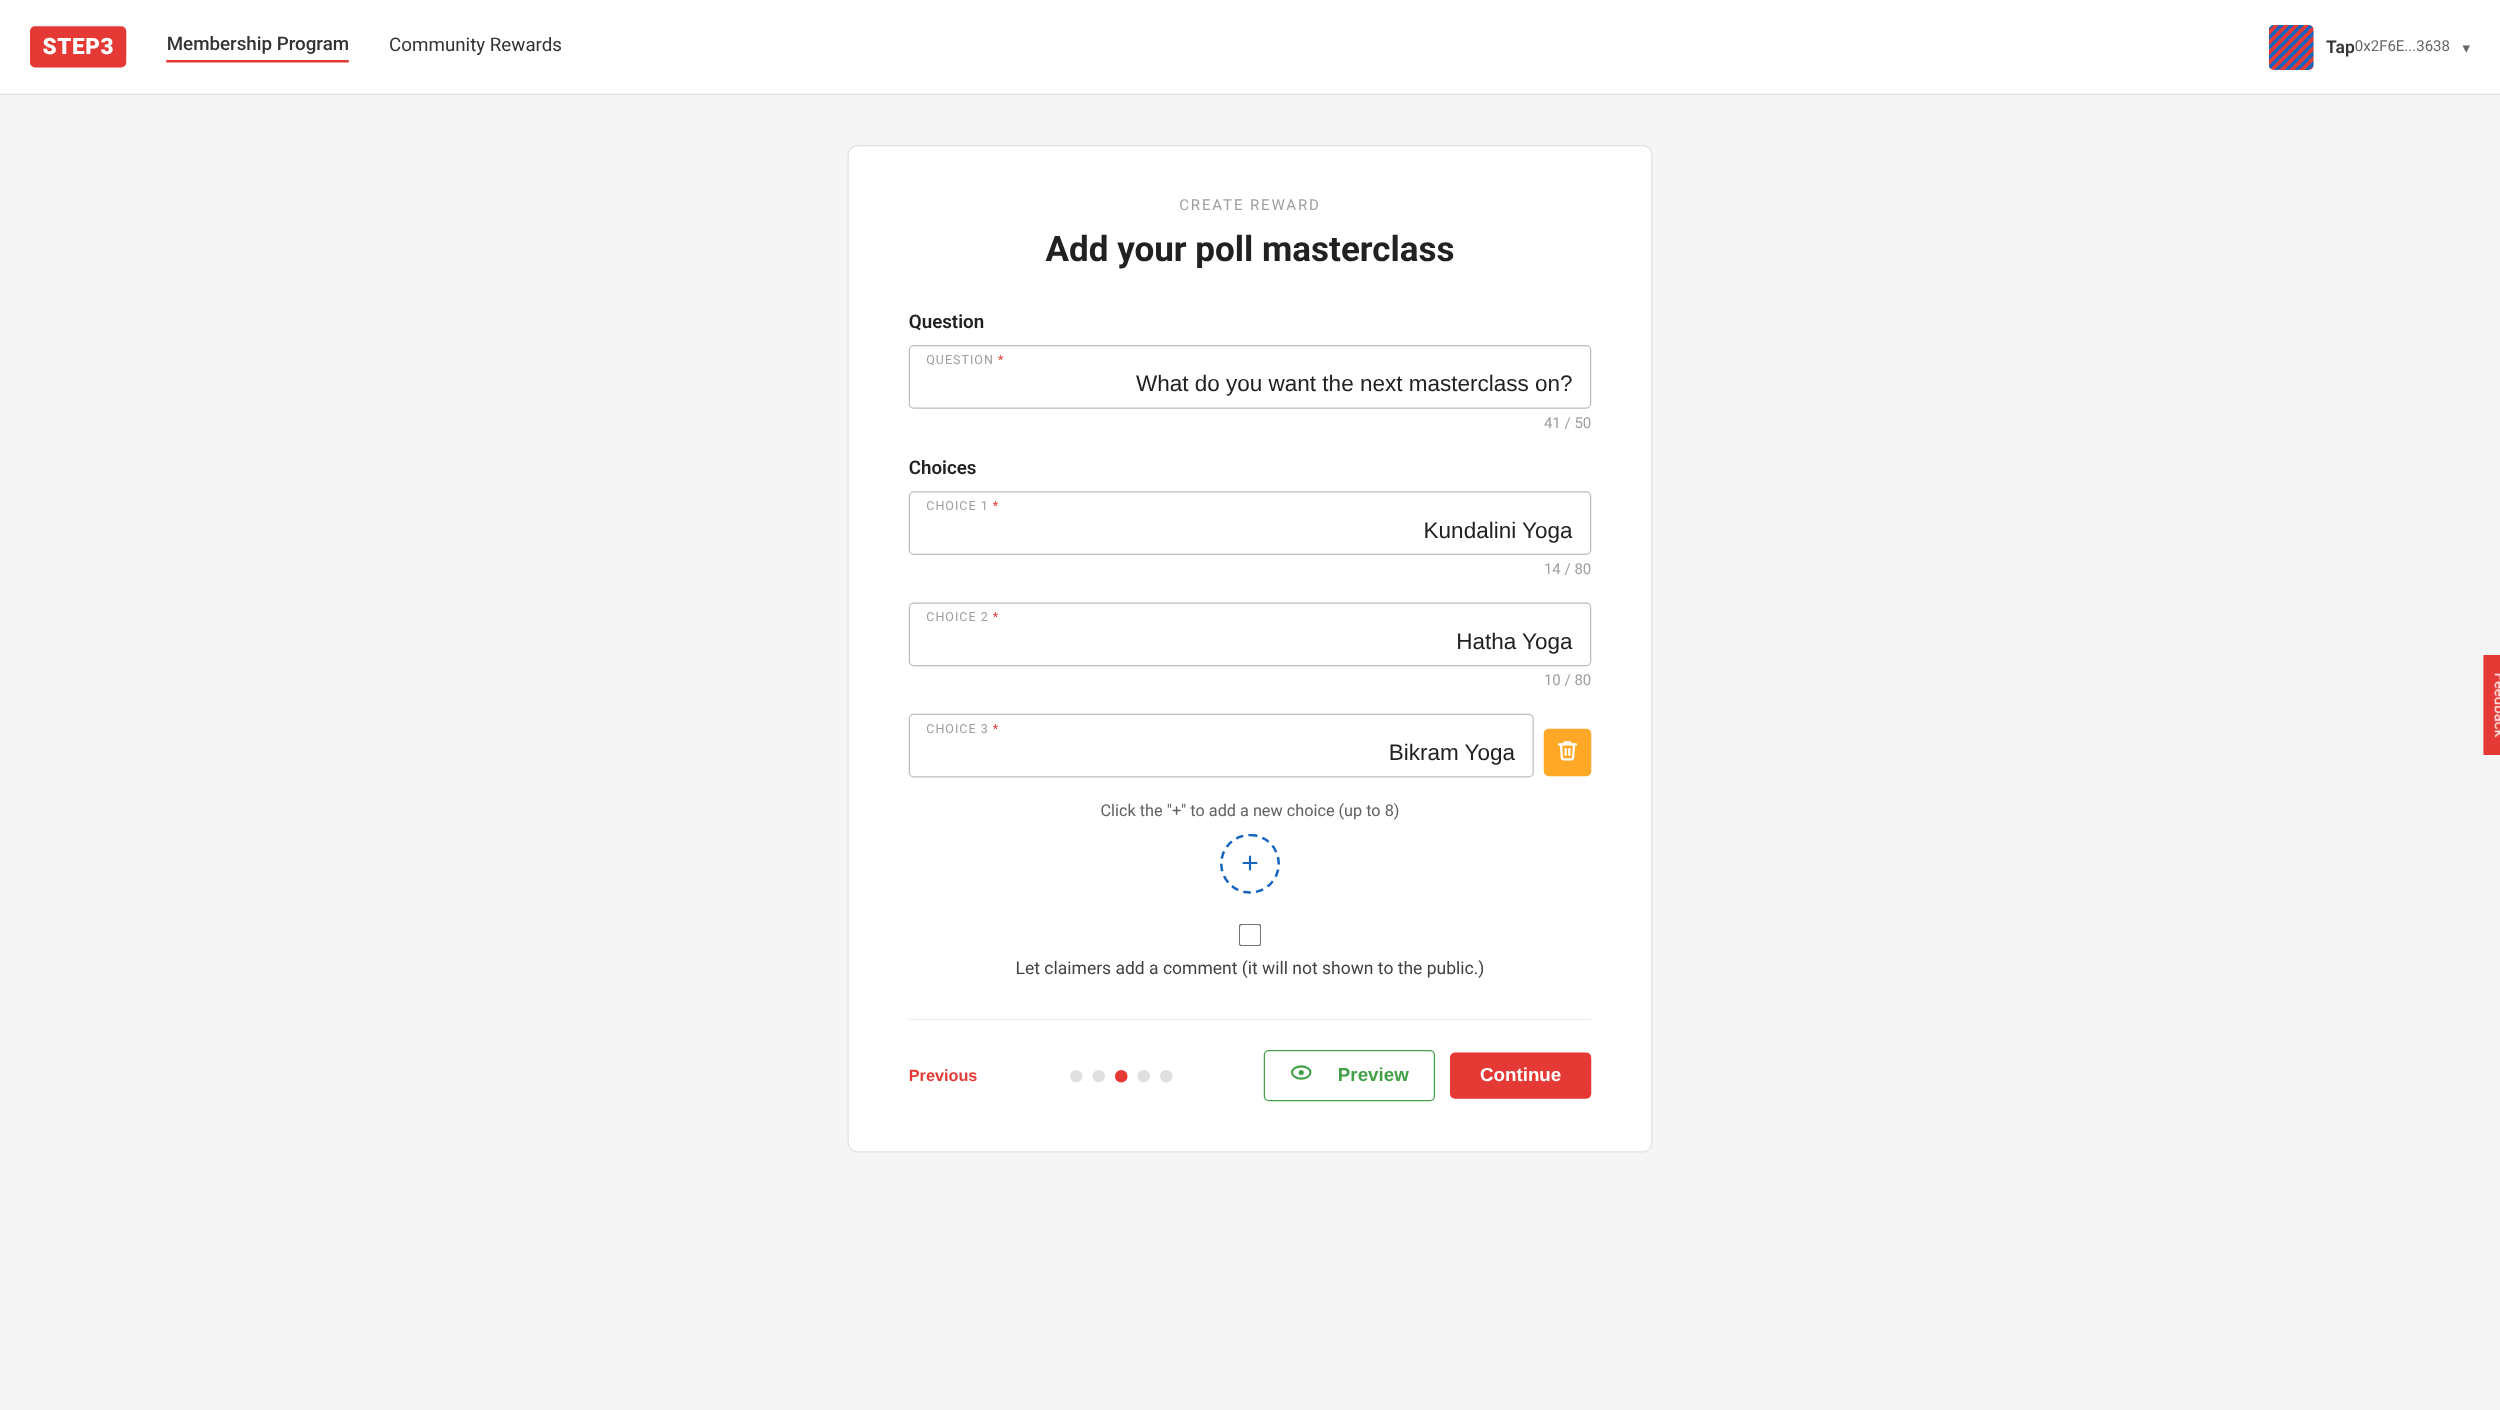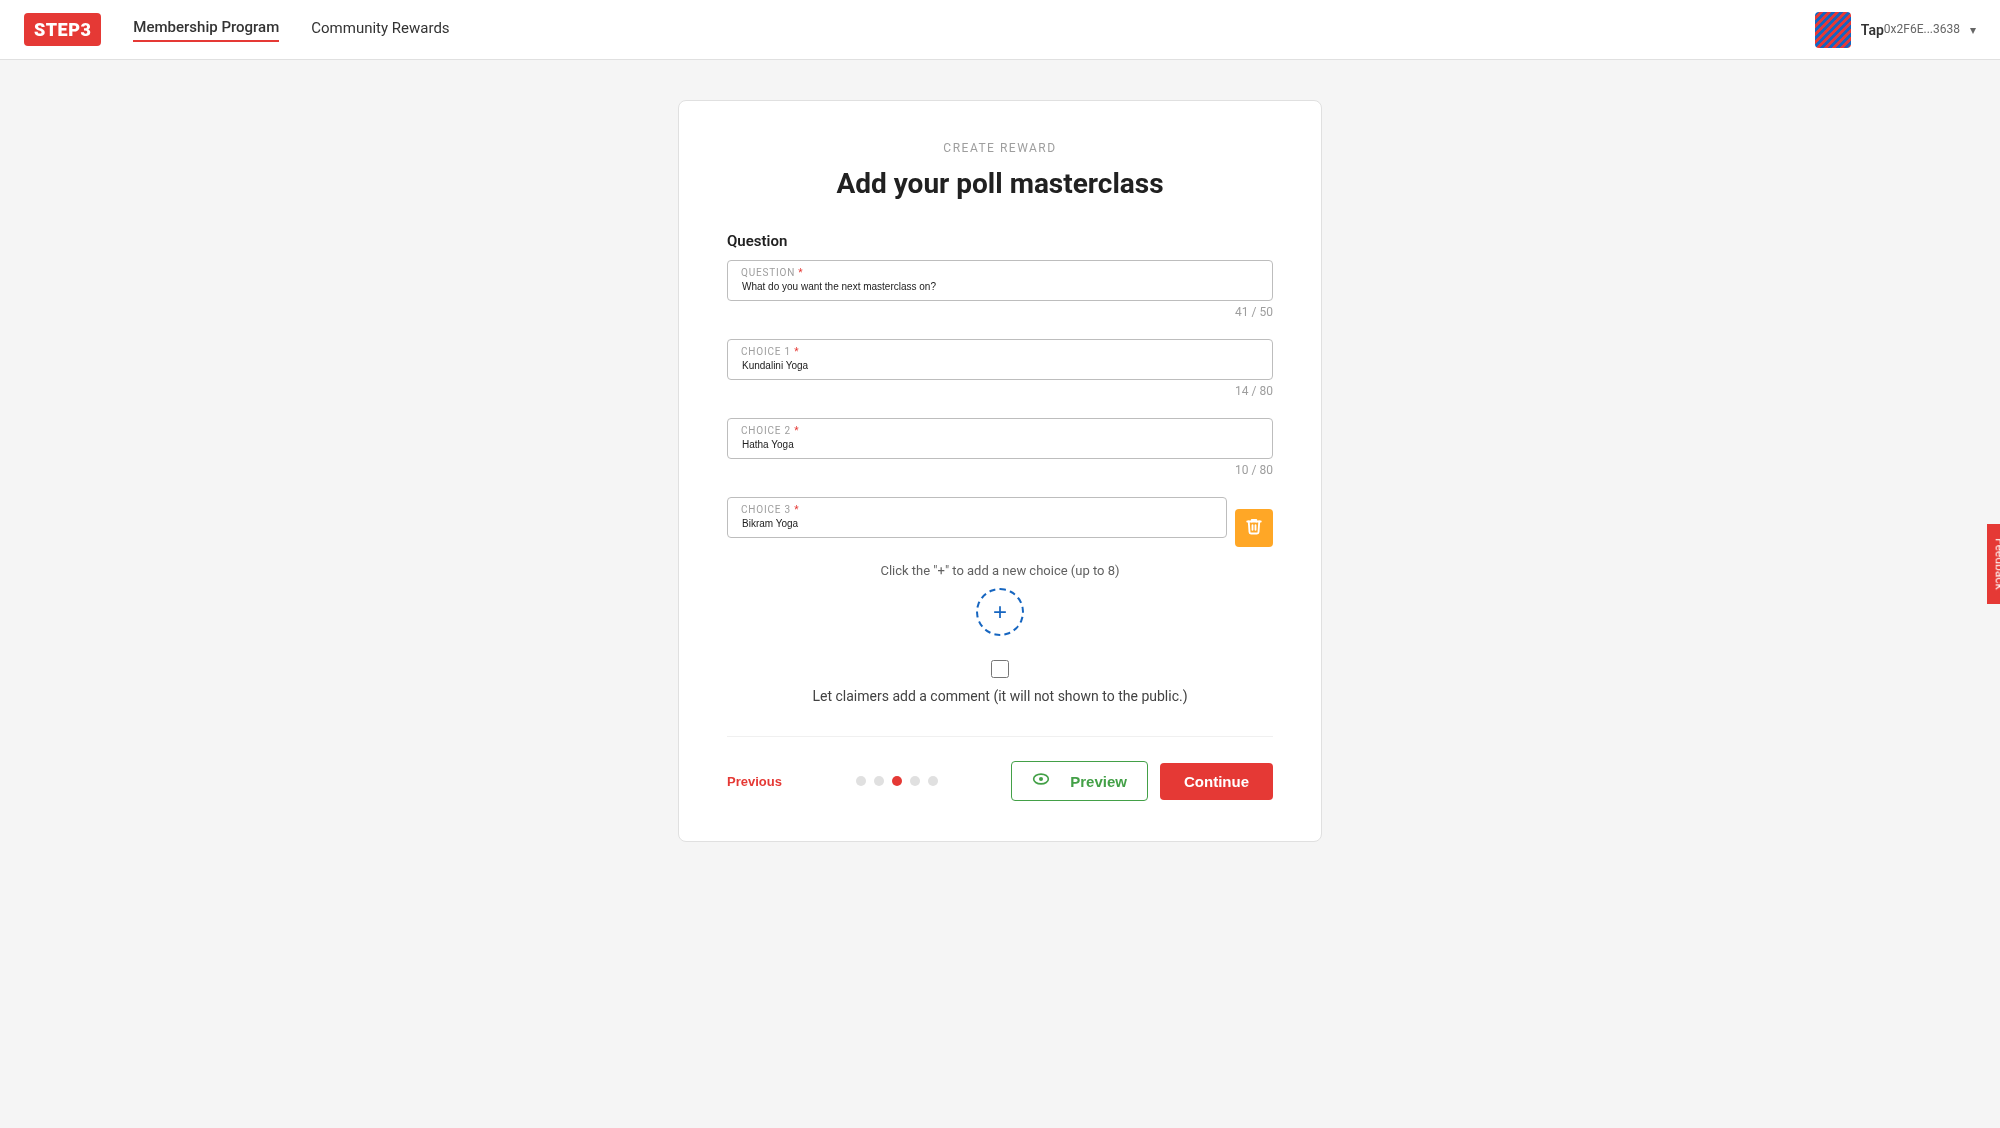"STEP3" .header { height: 60px -> 76px }
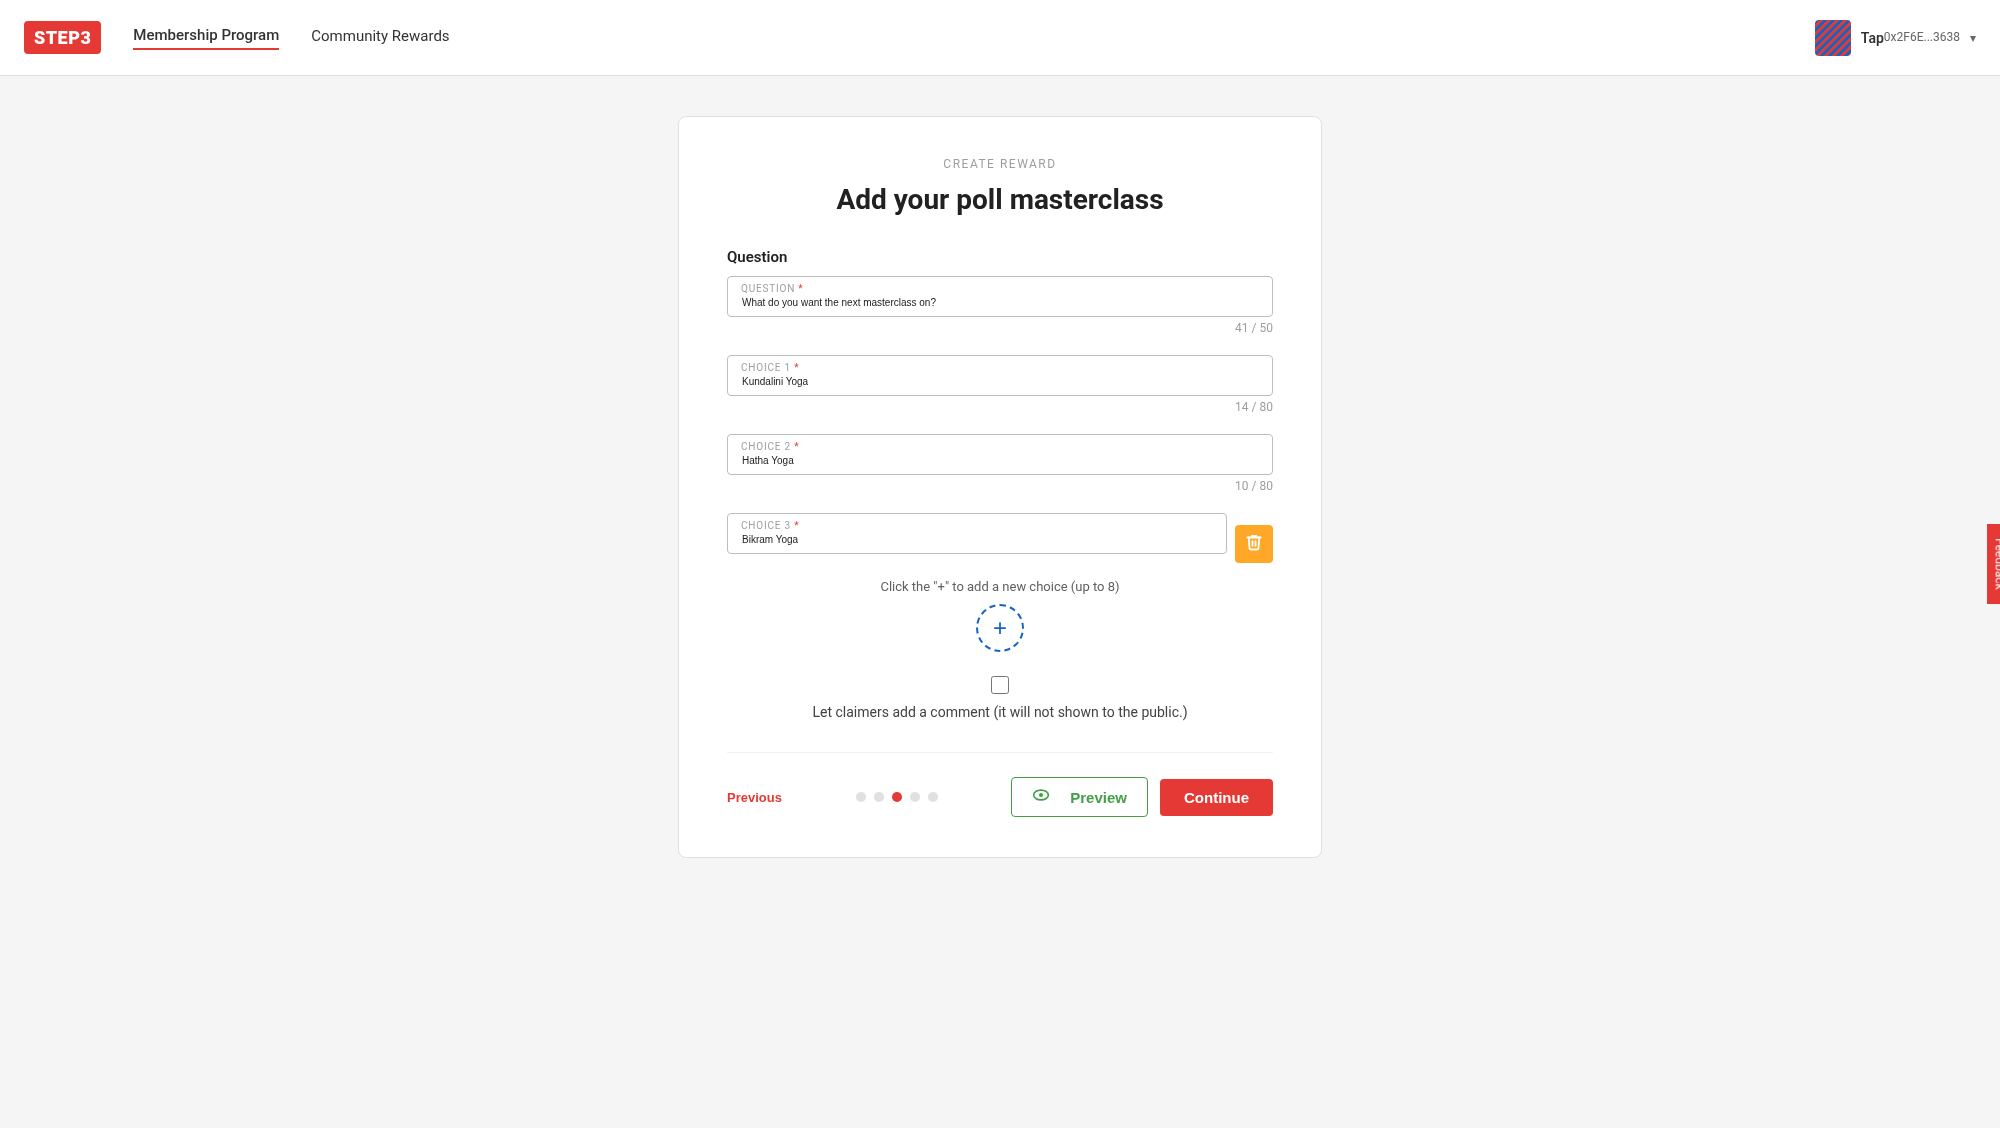"What do you want the" .floating-input { font-size: 10px -> 18px; text-align: none -> right }
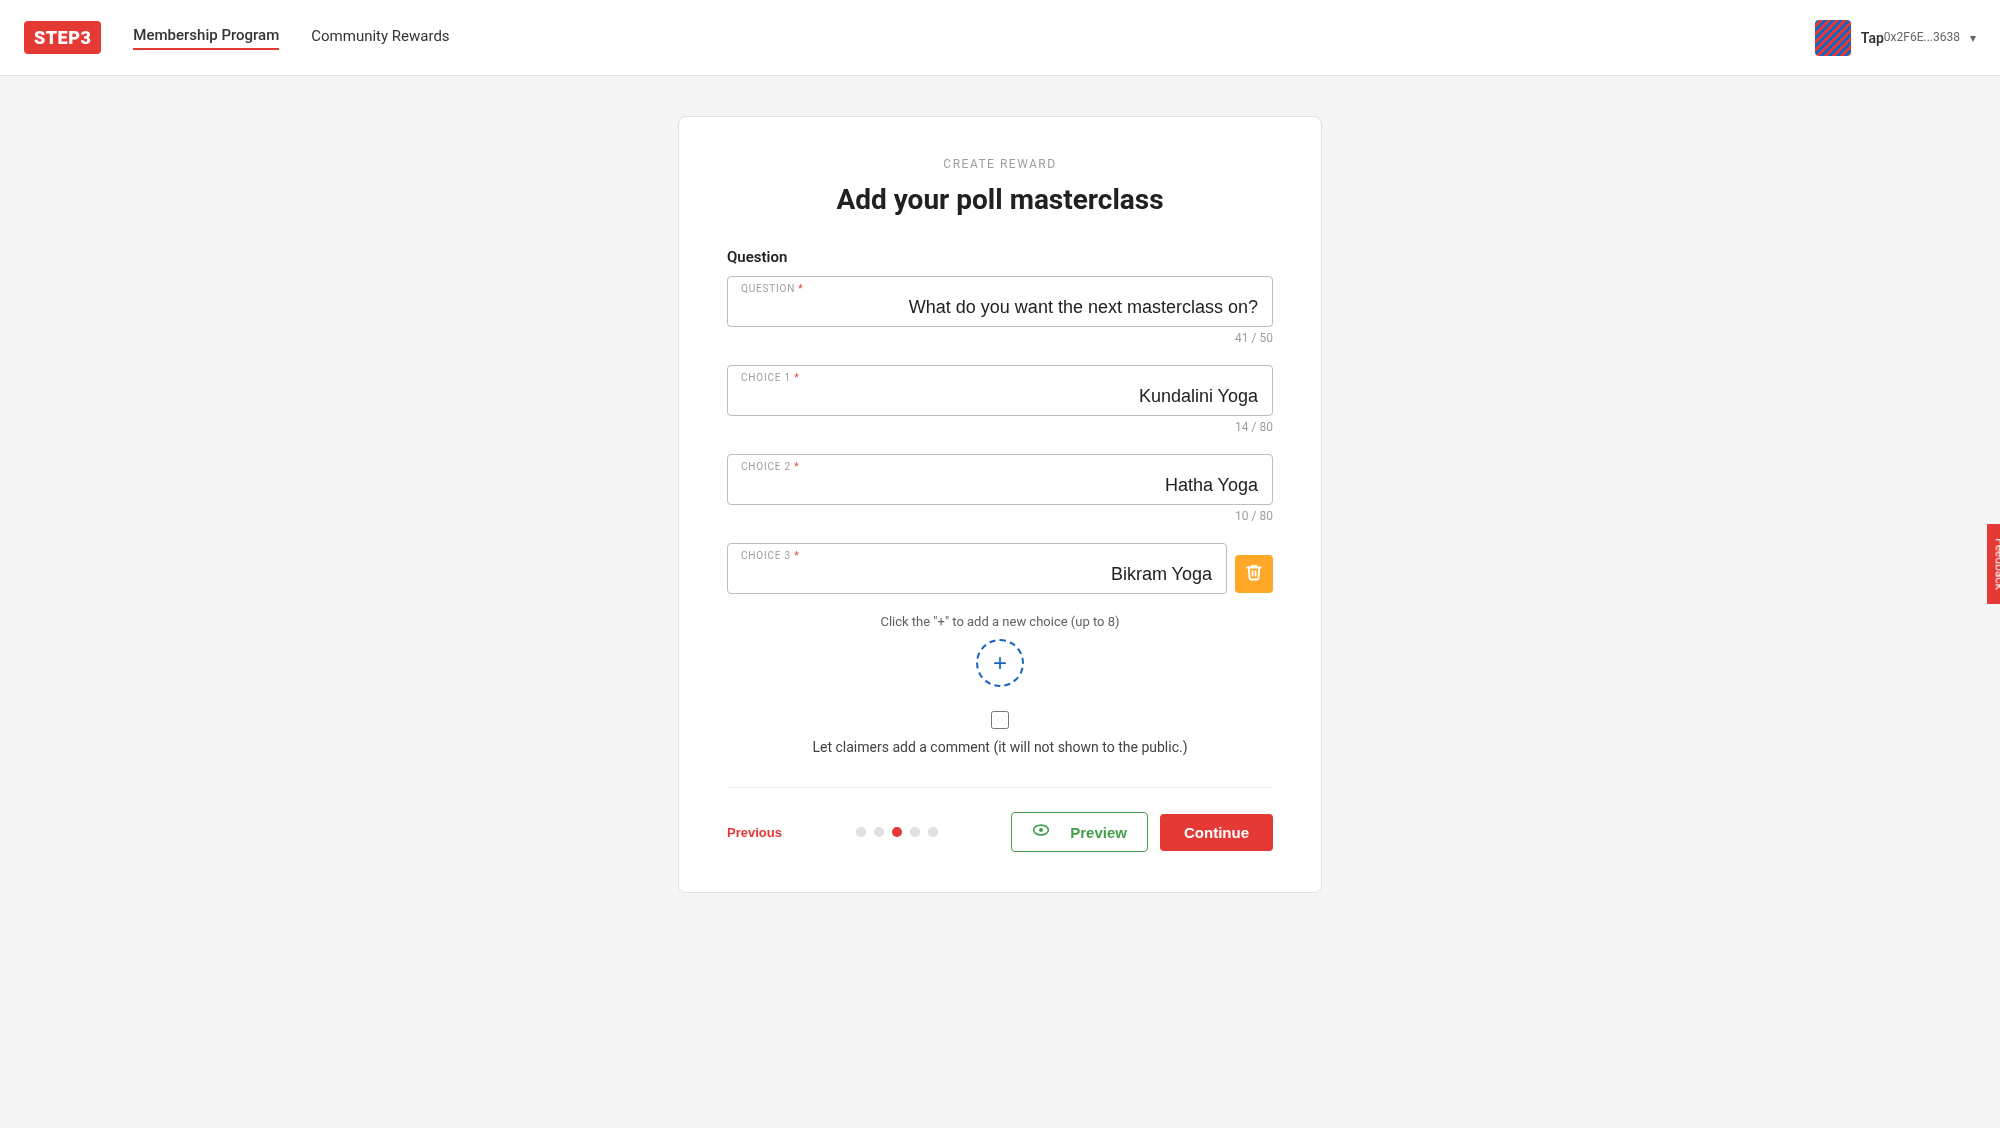"Choices" p.section-label { html: none -> <p>Choices</p> }
